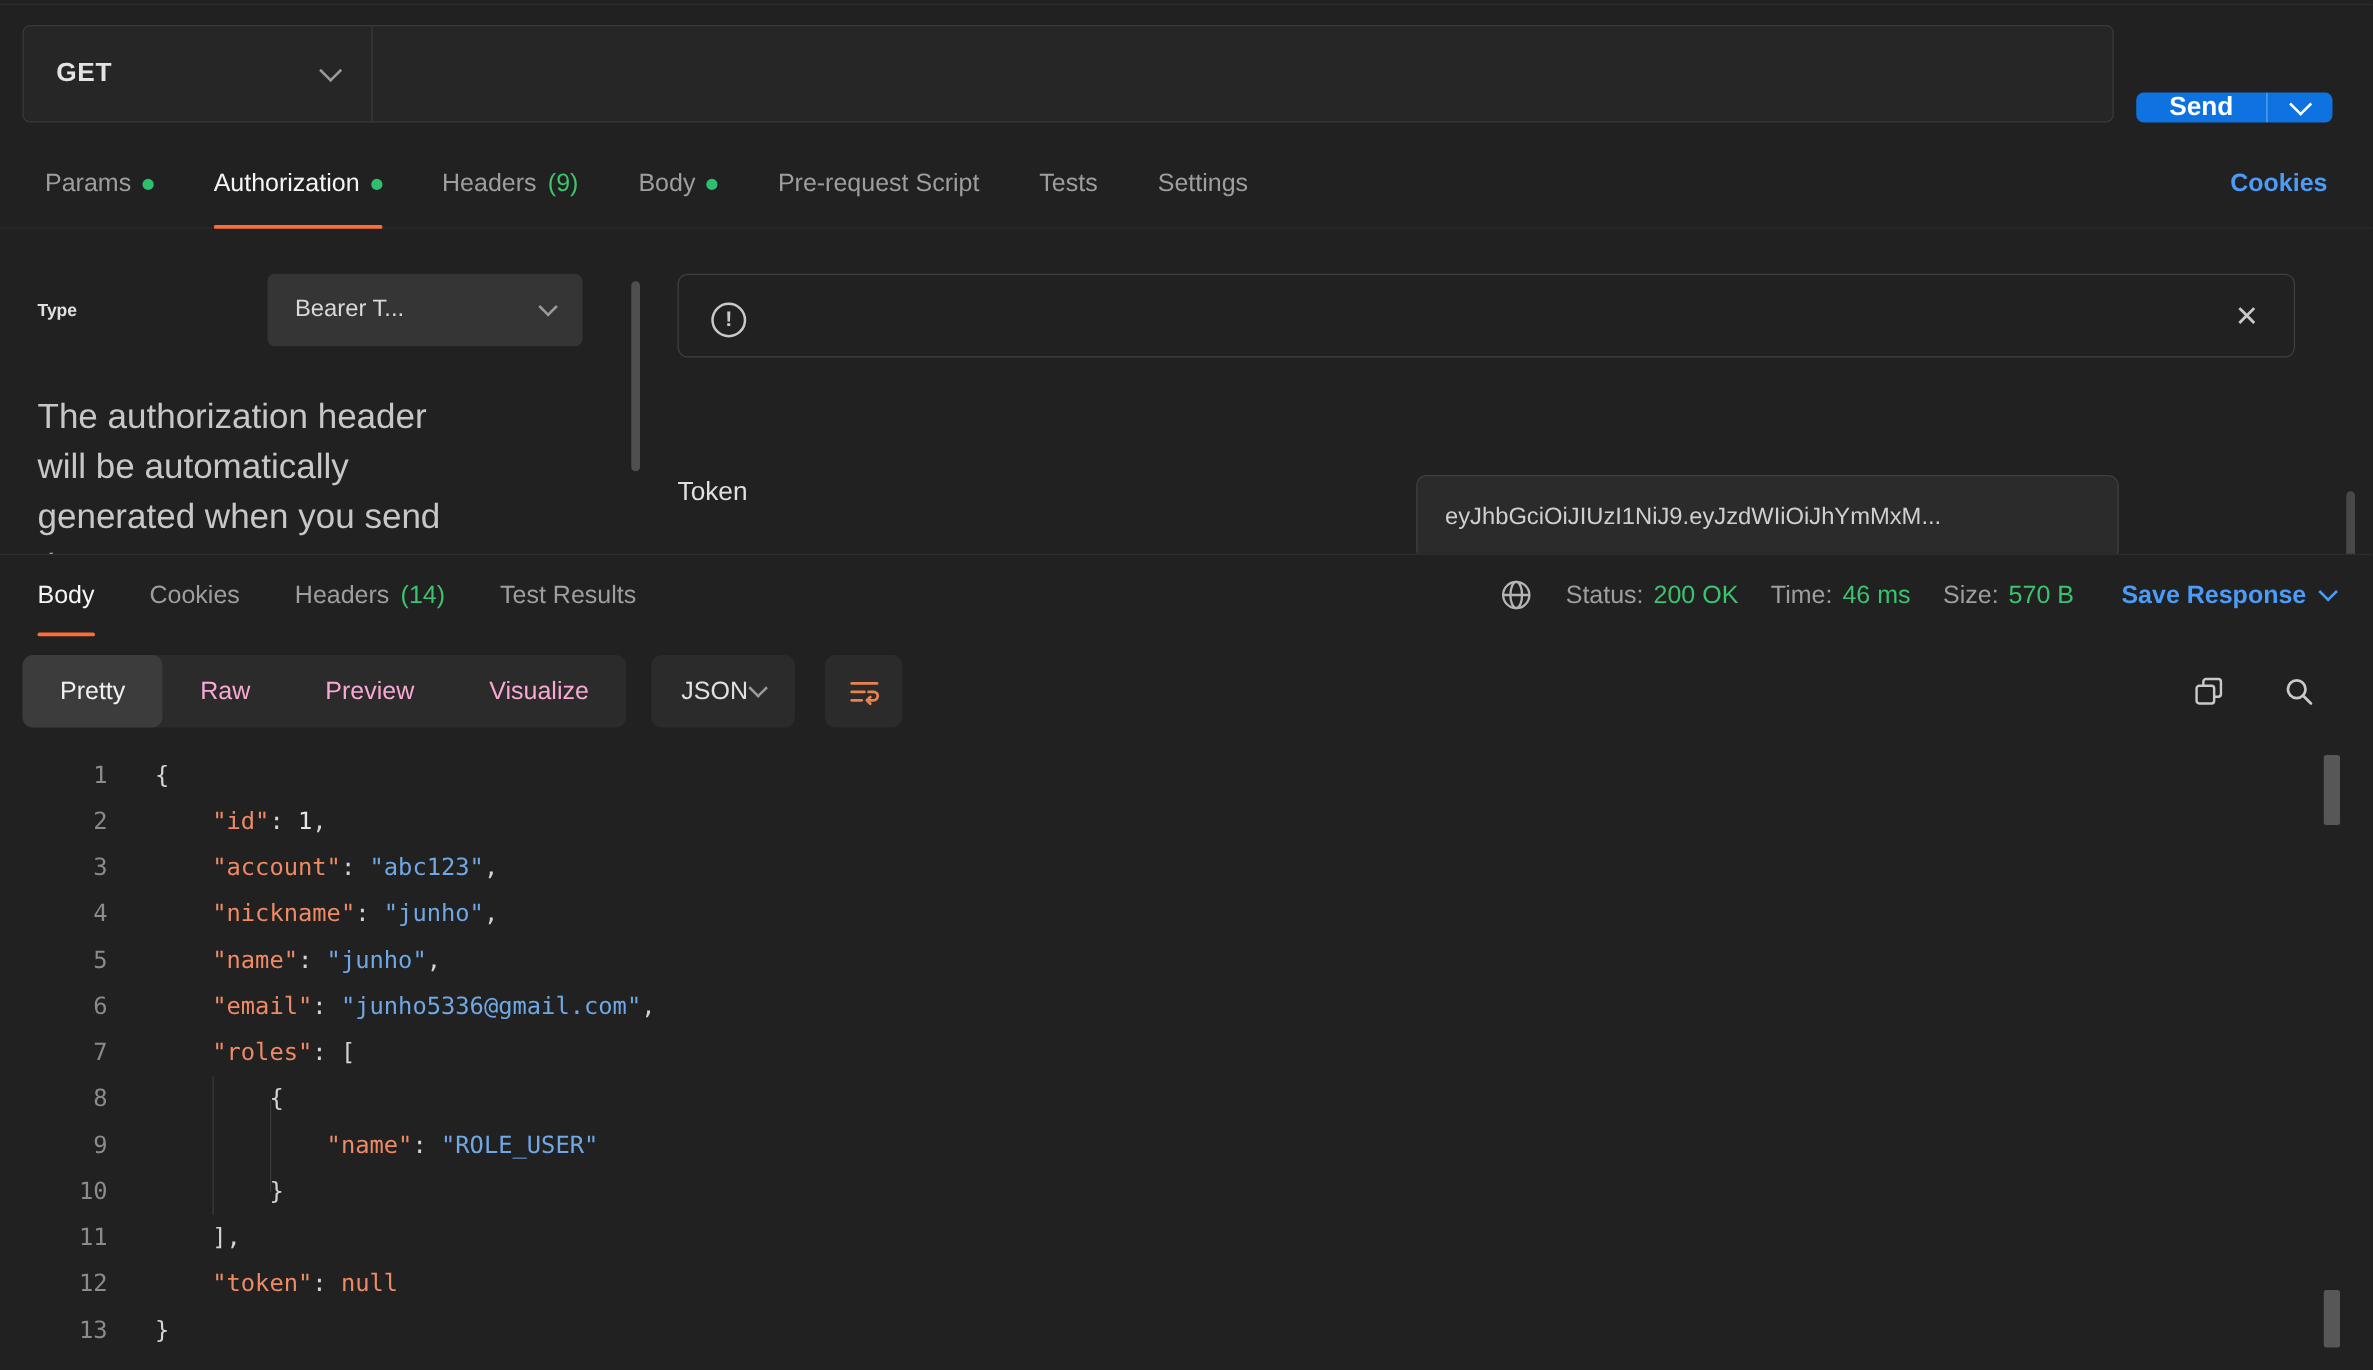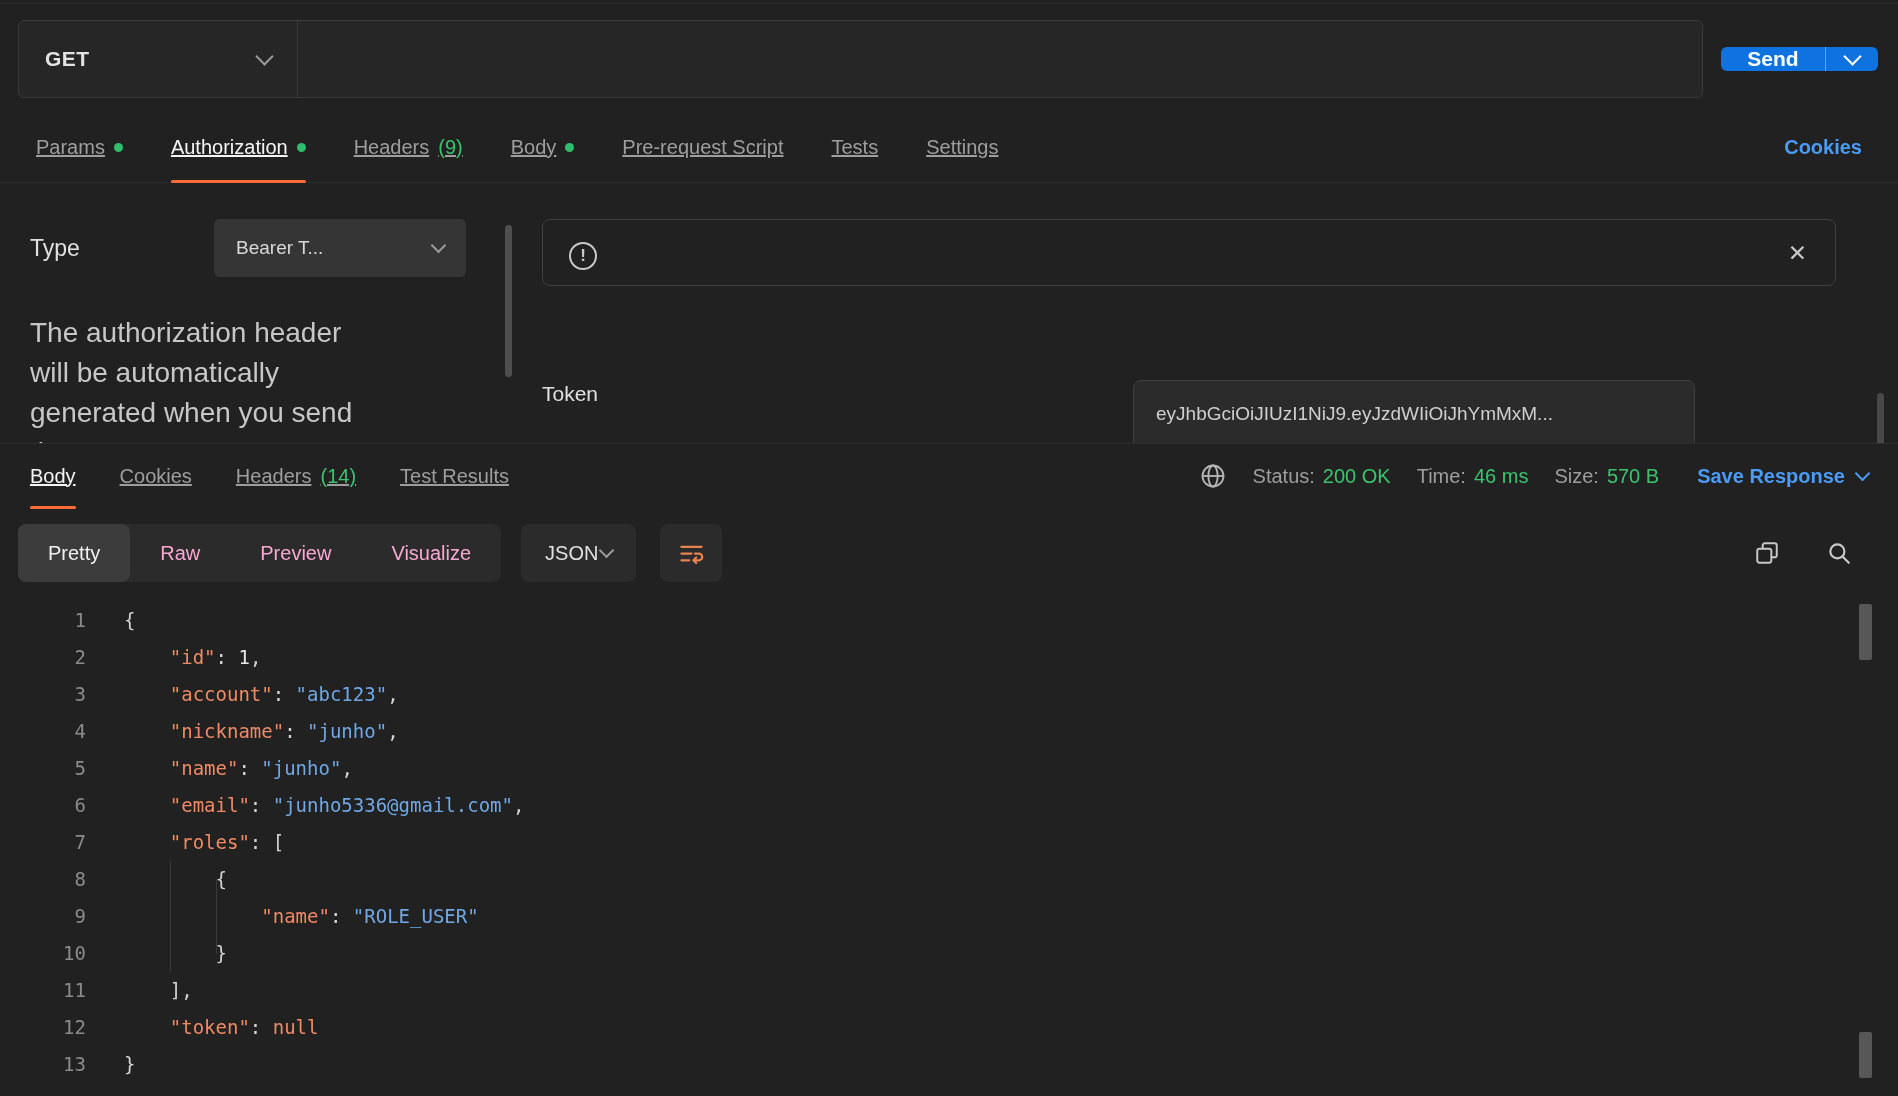"GET" .request-bar { align-items: center -> flex-end; padding: 20px 20px 14px 18px -> 20px 32px 14px 18px }
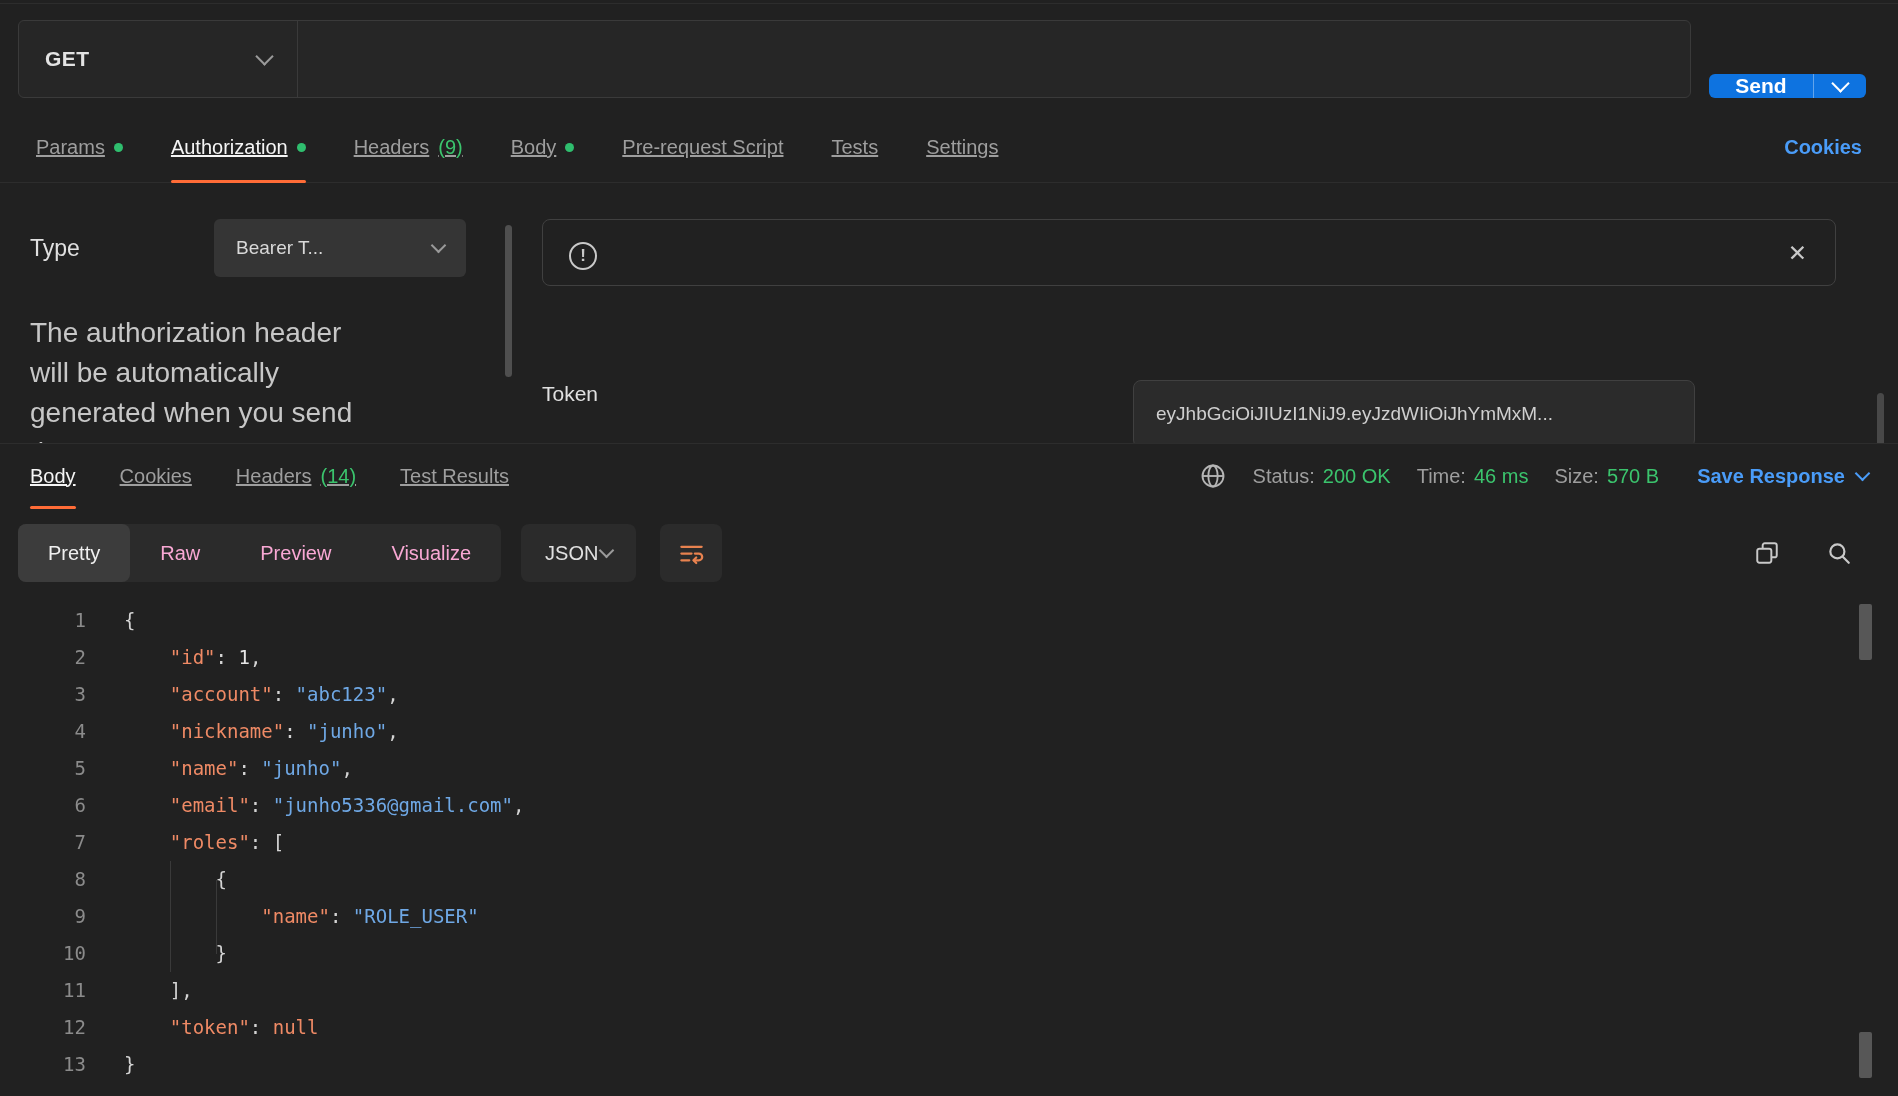"Params" .tab { text-decoration: underline -> none }
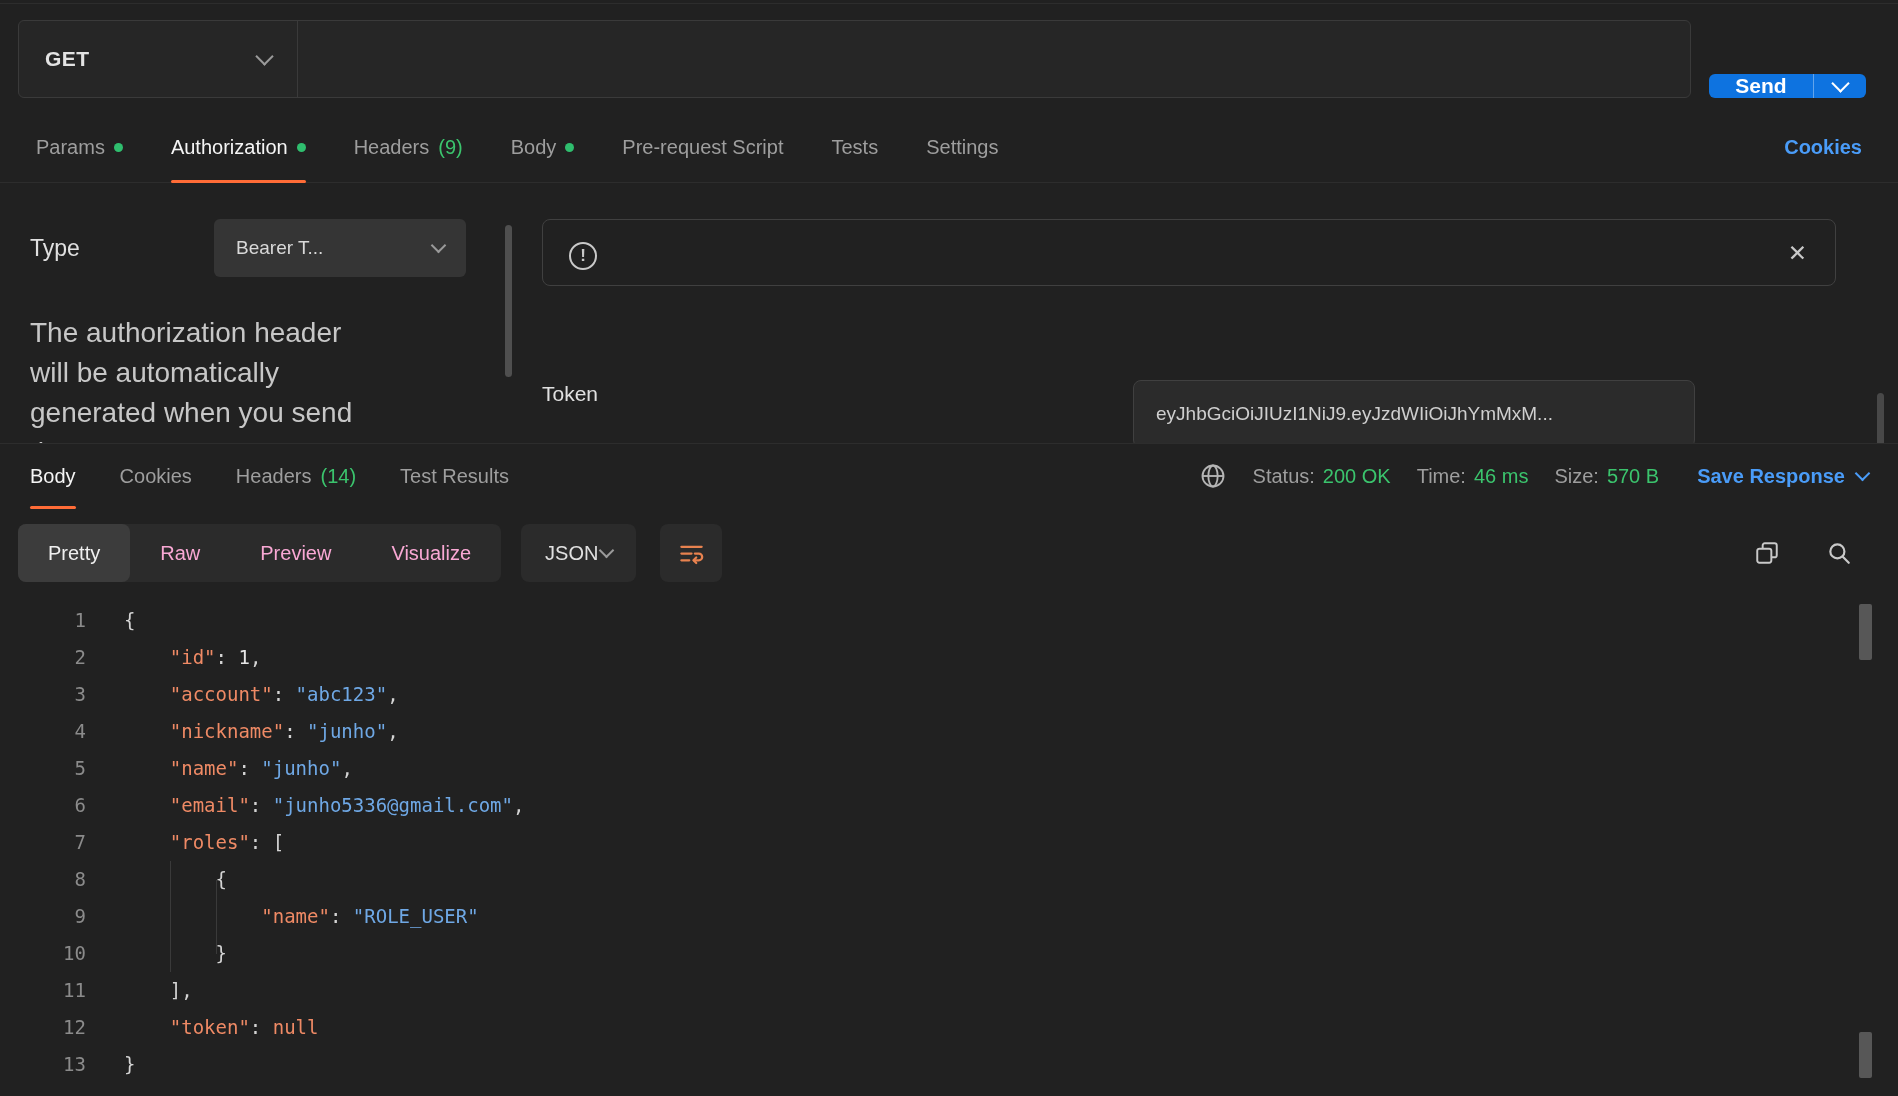"Type" .type-label { font-size: 23px -> 14px; font-weight: 400 -> 700 }
